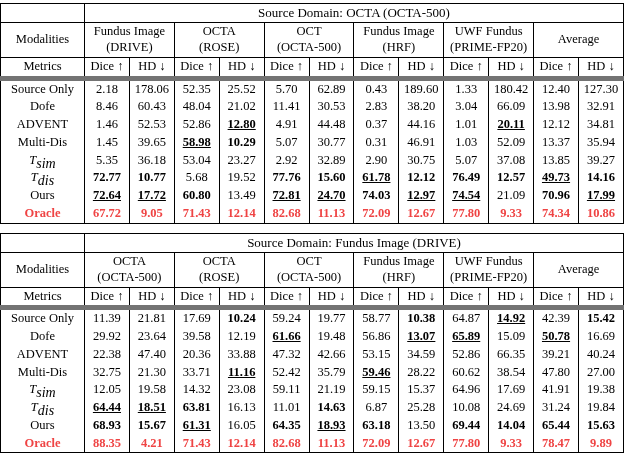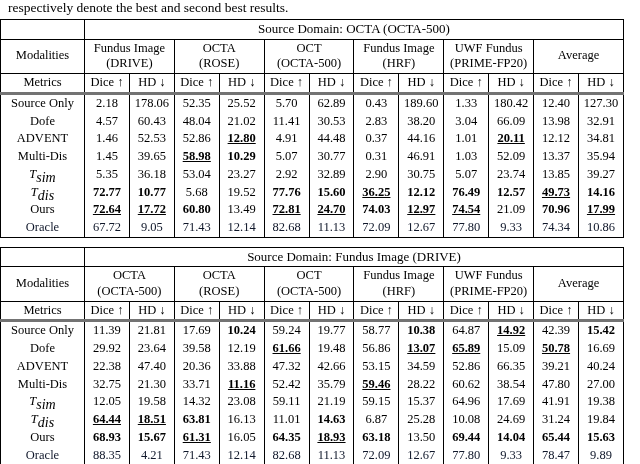"respectively denote the best and" div.caption-top { html: <div>respectively denote the best and second best results.</div> -> none }
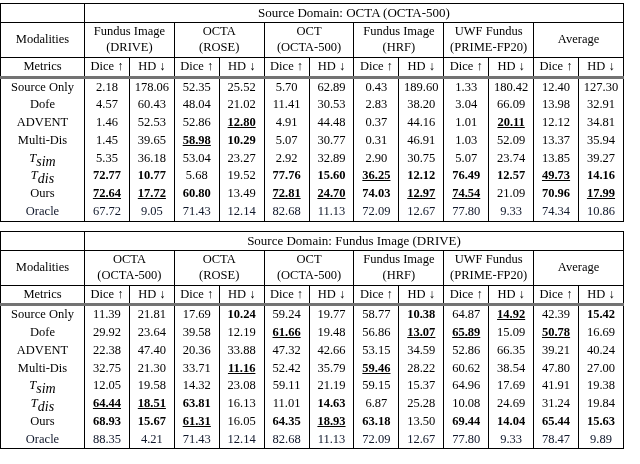"Metrics" .metrics-row td { border-bottom: 3px solid #737373 -> 5px solid #737373 }
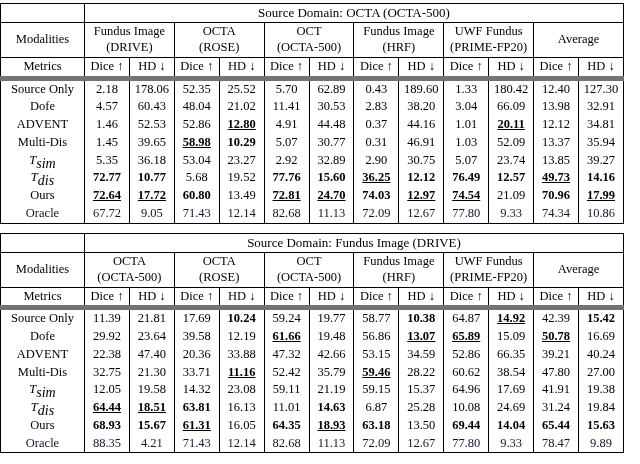"4.57" td { text: 4.57 -> 8.46 }
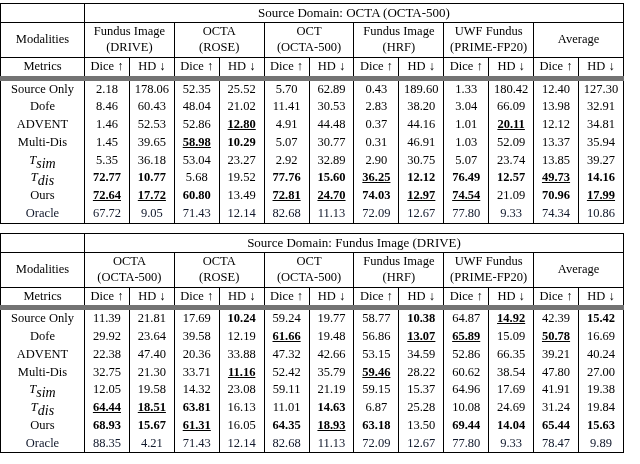"23.74" td { text: 23.74 -> 37.08 }
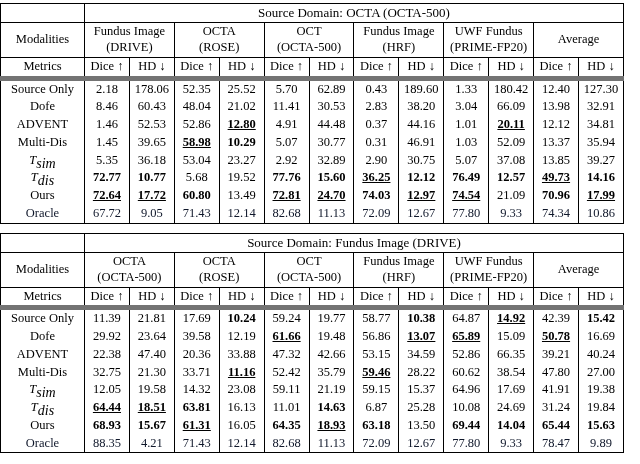"36.25" td.u { text: 36.25 -> 61.78 }
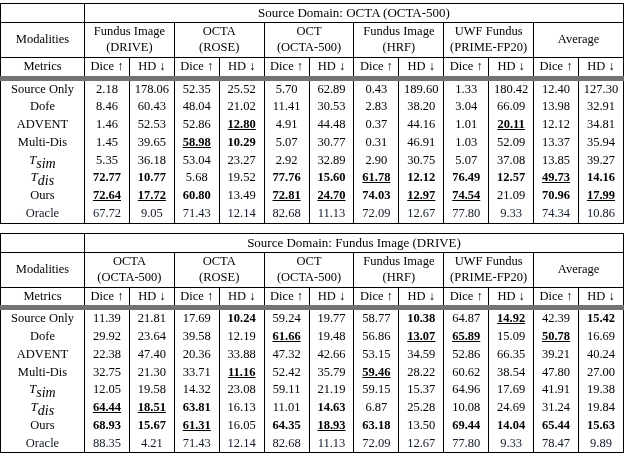"Oracle" .gray-row td { color: #0f172a -> #ef4444; font-weight: none -> bold }
